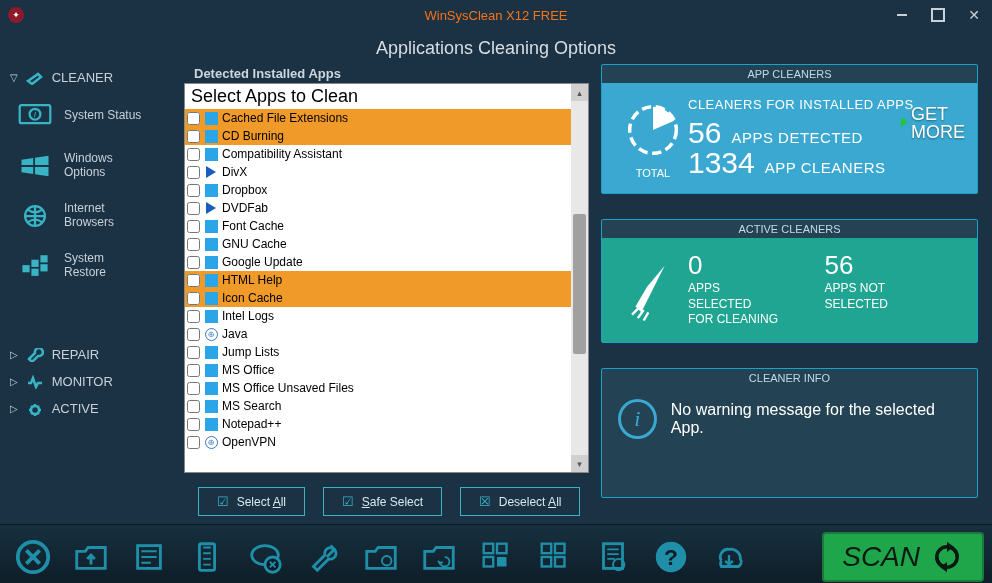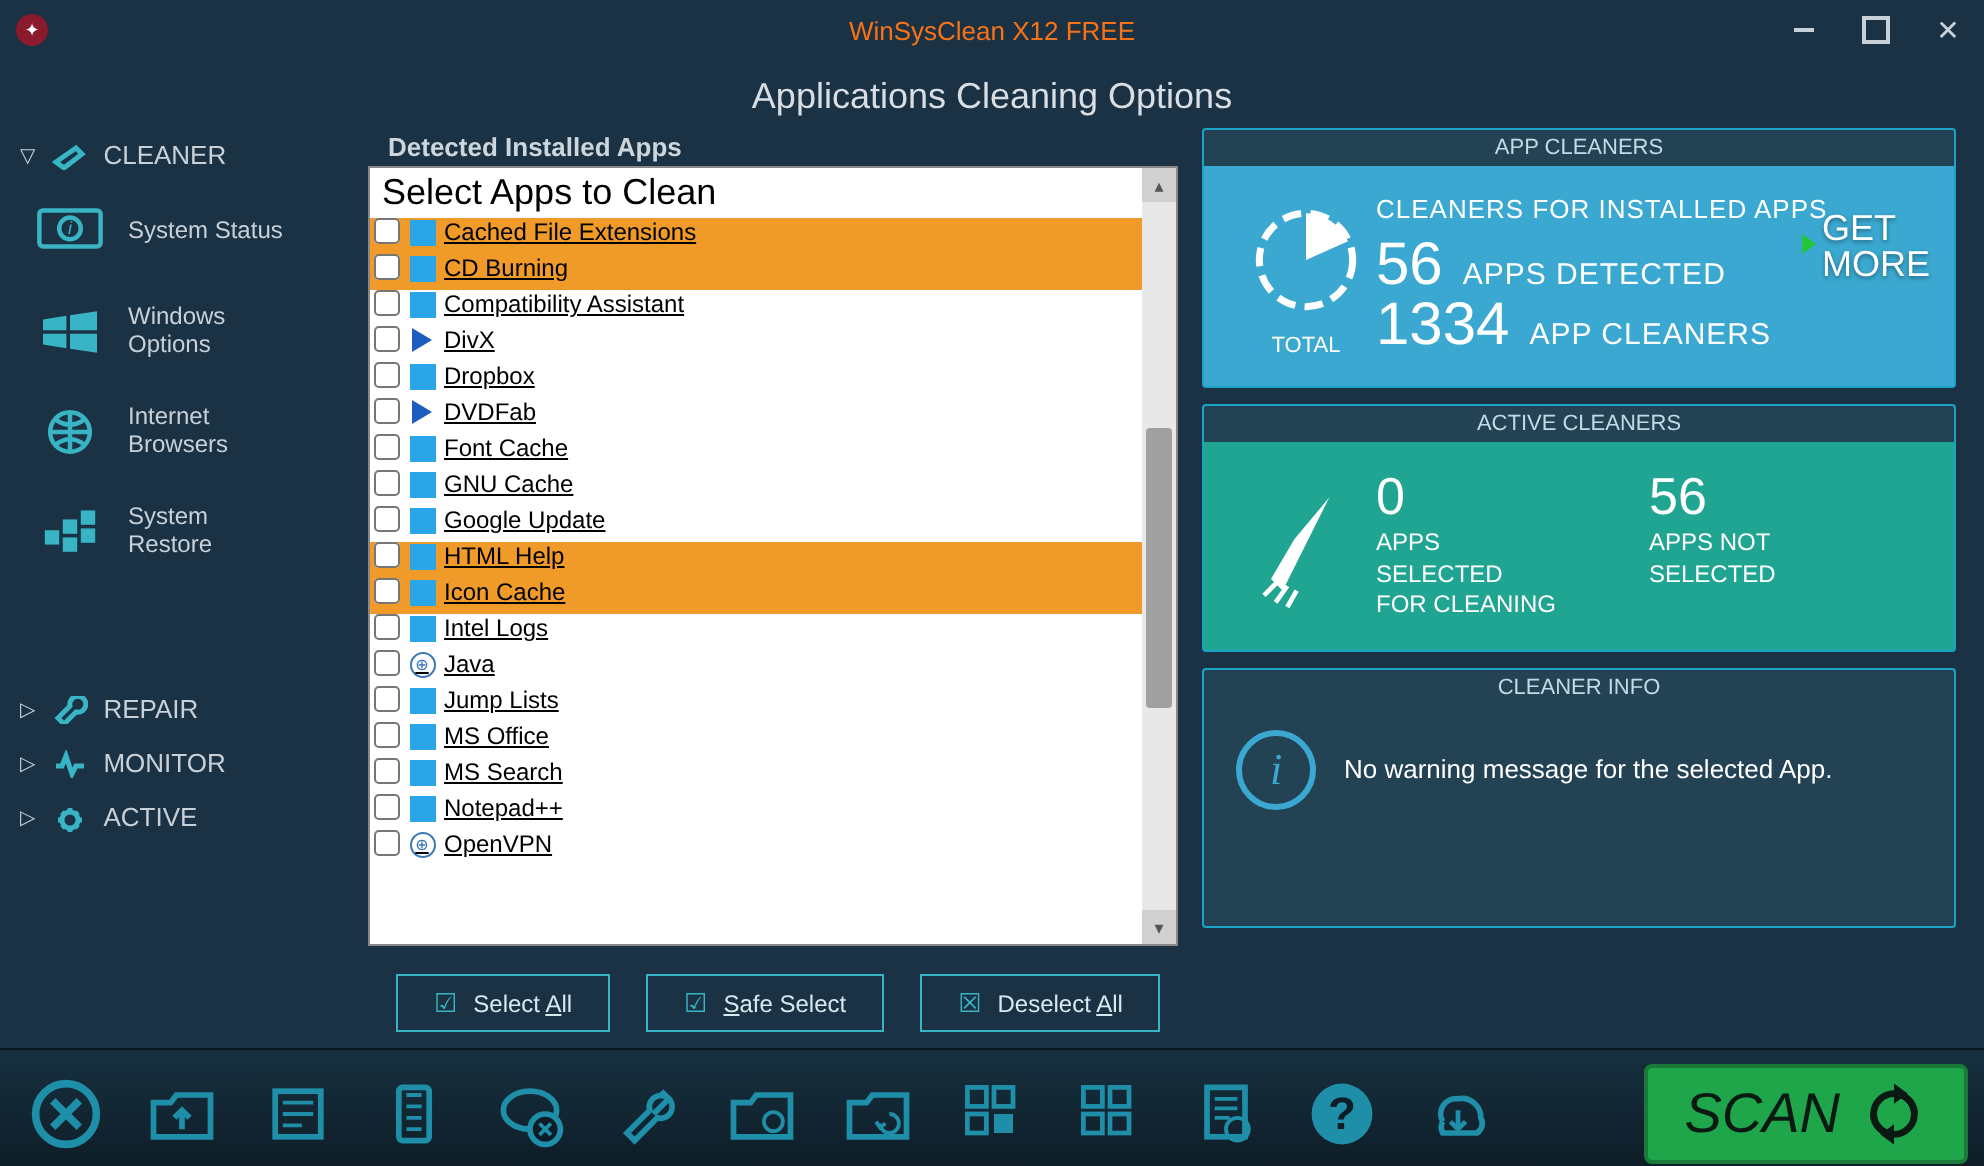"APP CLEANERS" .cards { gap: 8px -> 25px }
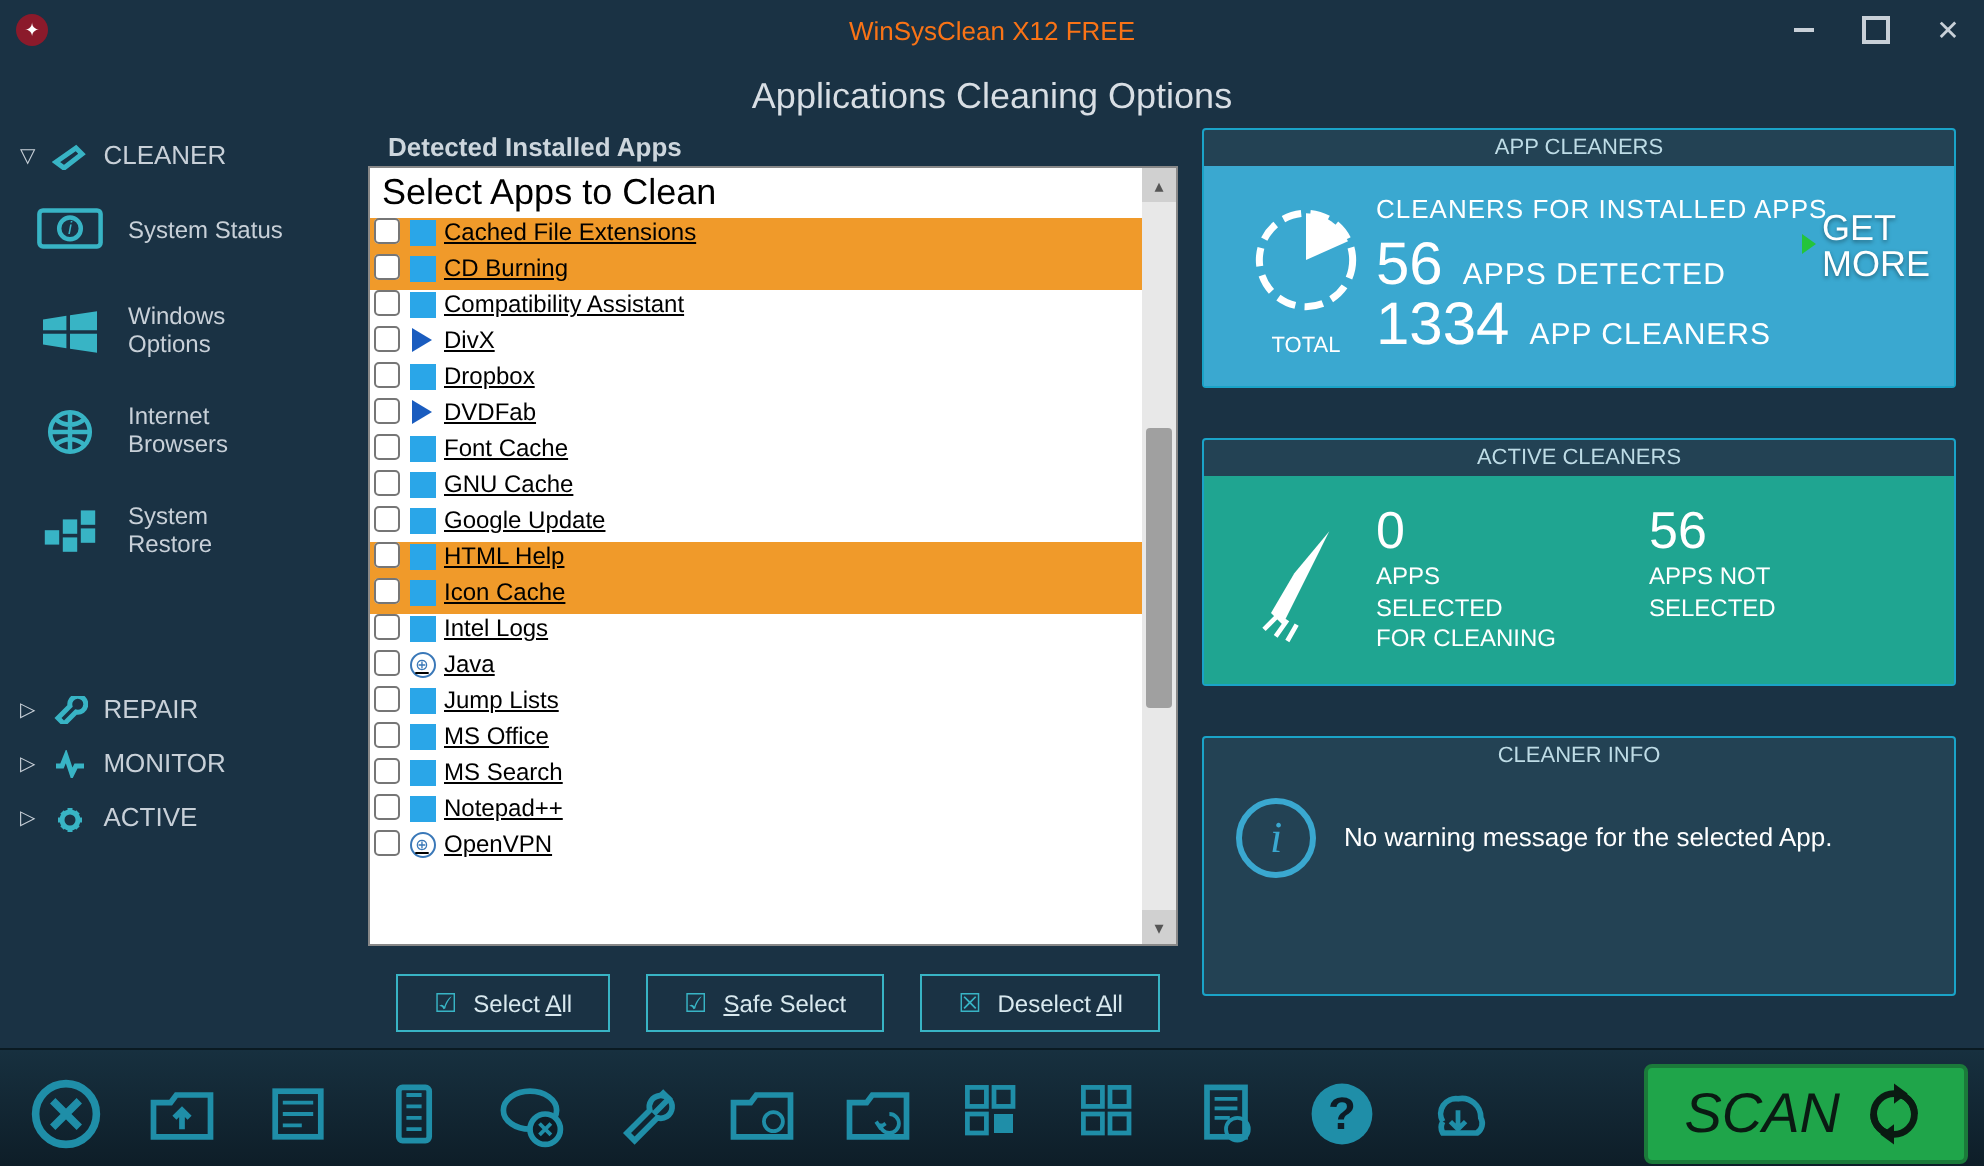"Cached File Extensions" .app-row { align-items: none -> center; text-decoration: underline -> none }
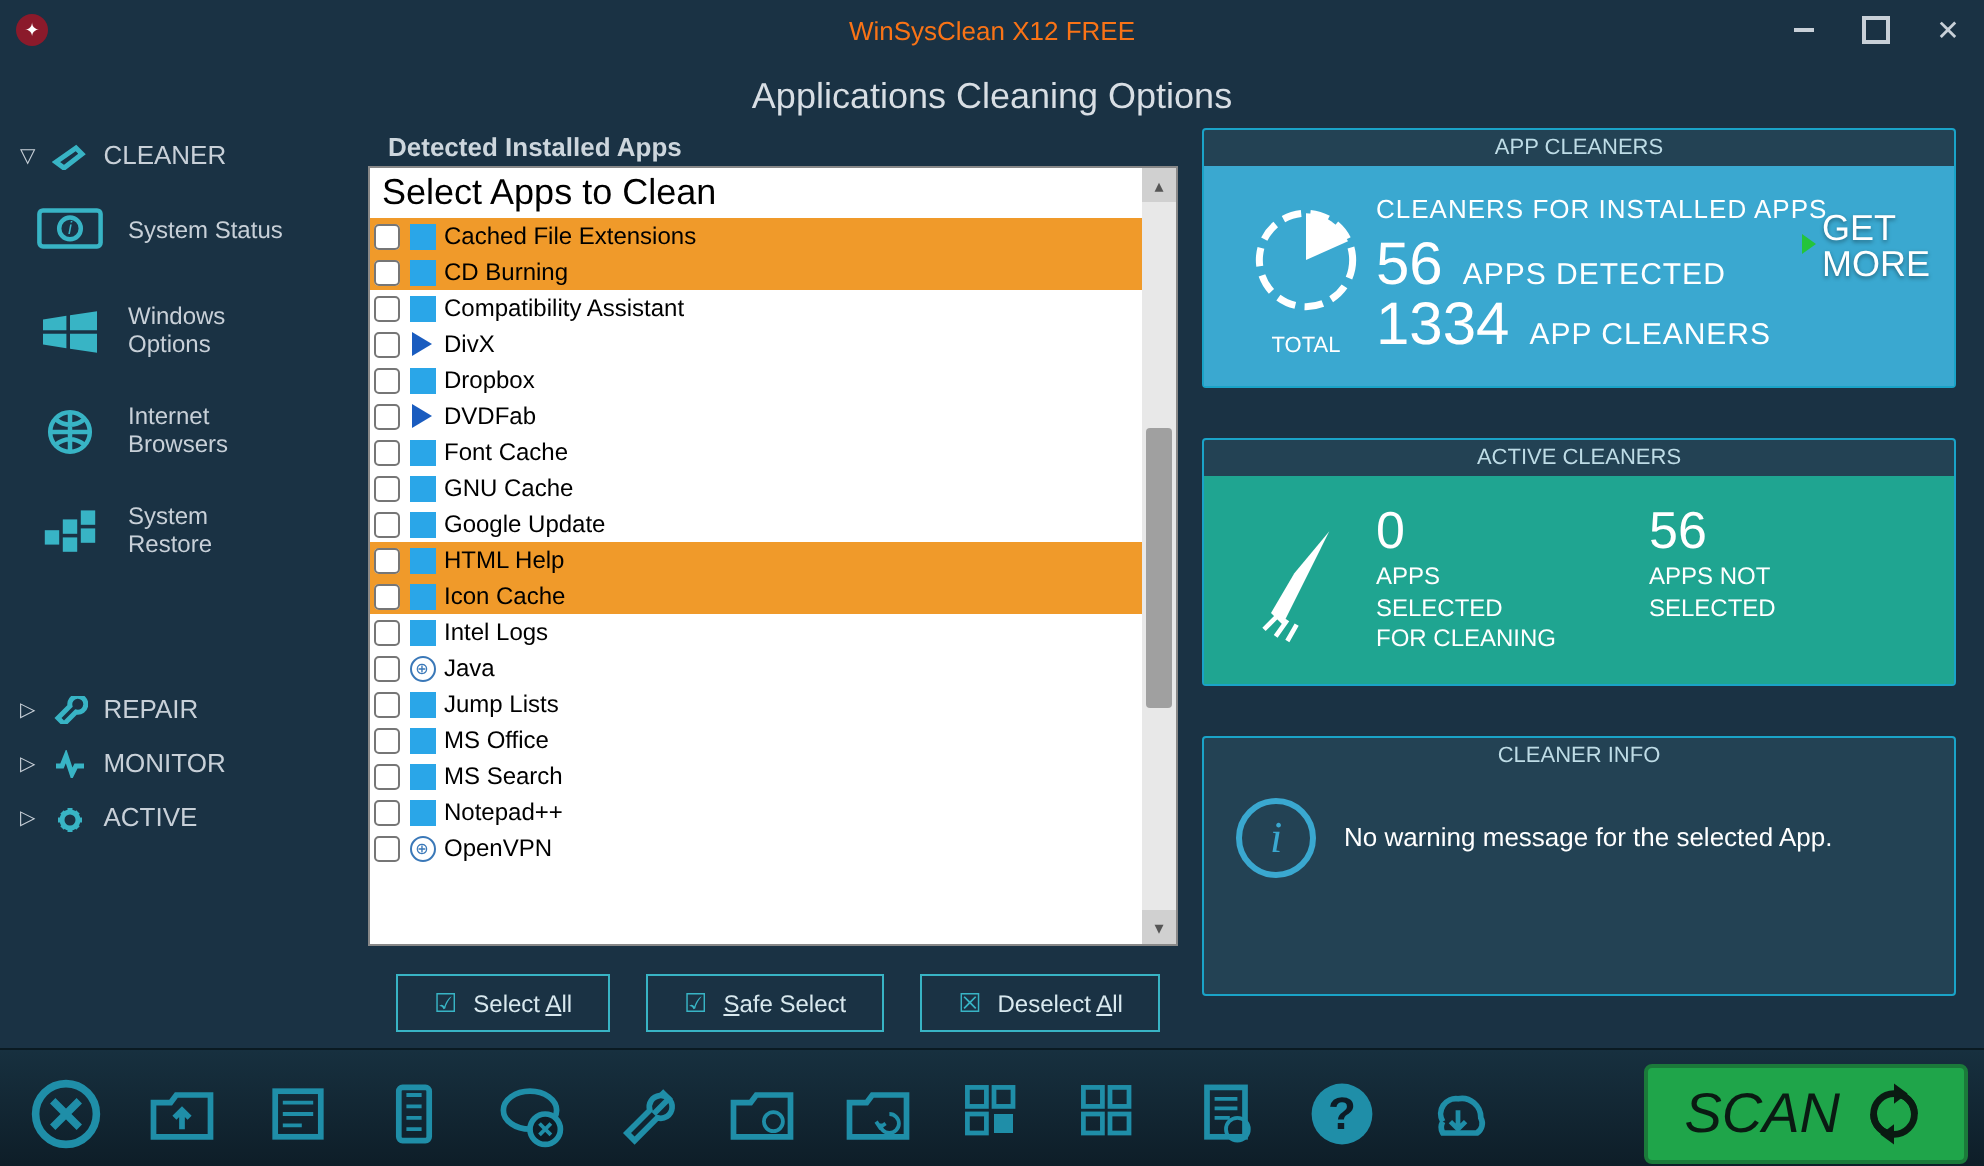"MS Office Unsaved Files" div.app-row { html: none -> <div> <input> <span> <span> <span></span> <span></span> <span></span> <span></span> </span> </span> <span>MS Office Unsaved Files</span> </div> }
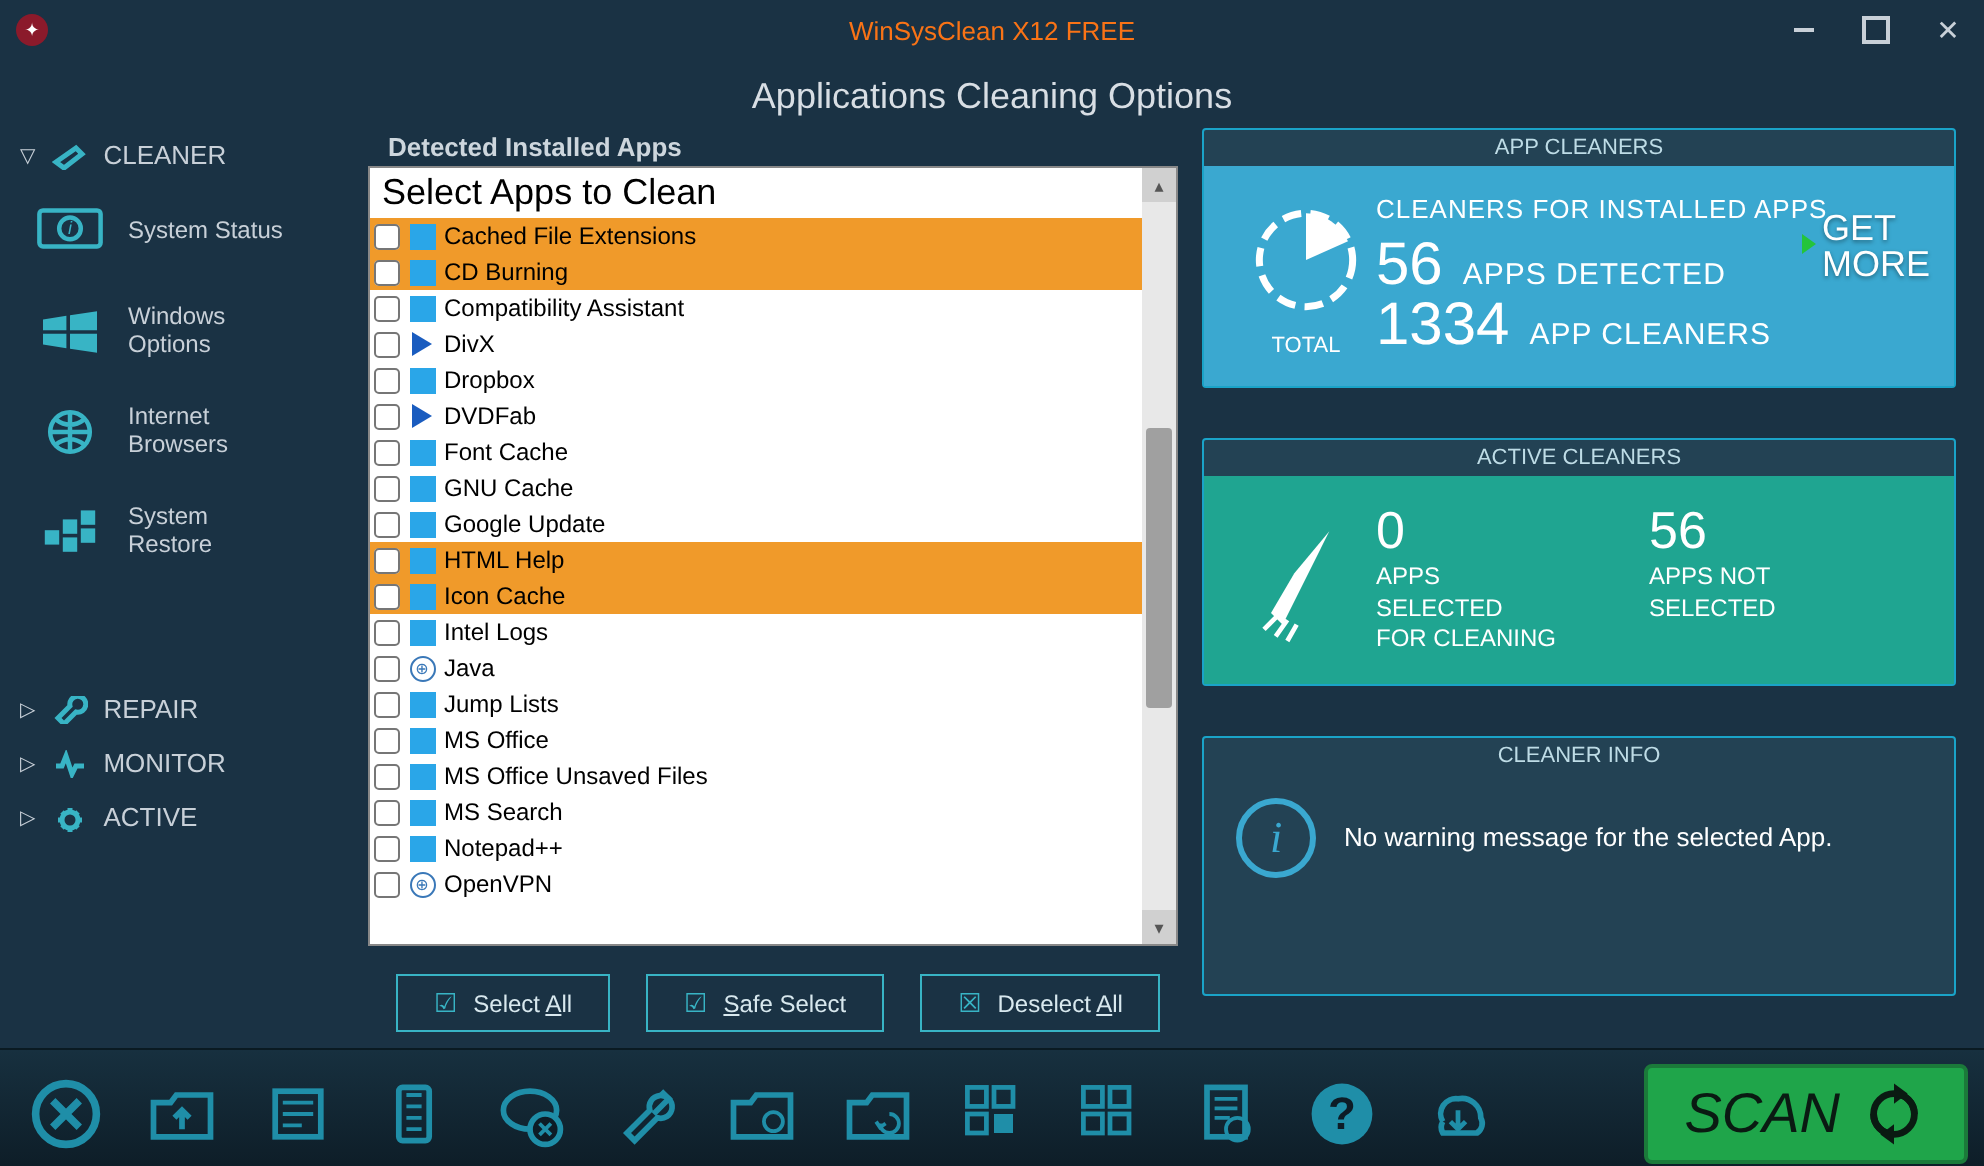"No warning message for the" .card.info .msg { font-size: 13px -> 16px }
